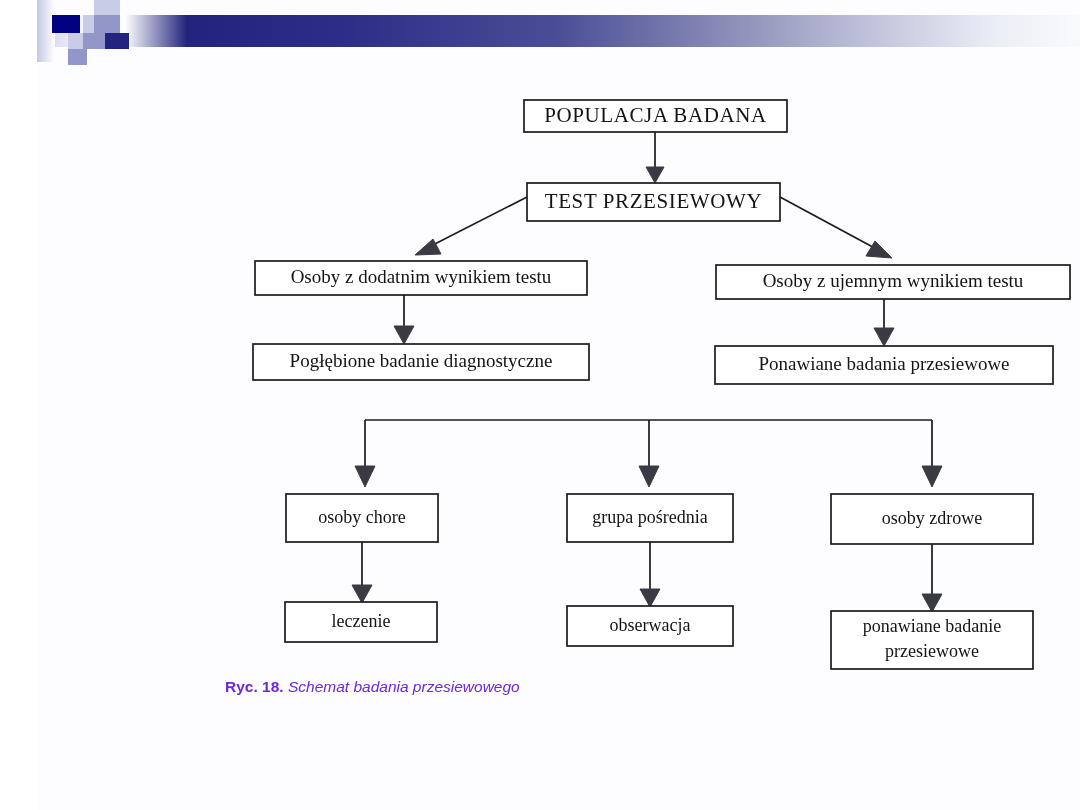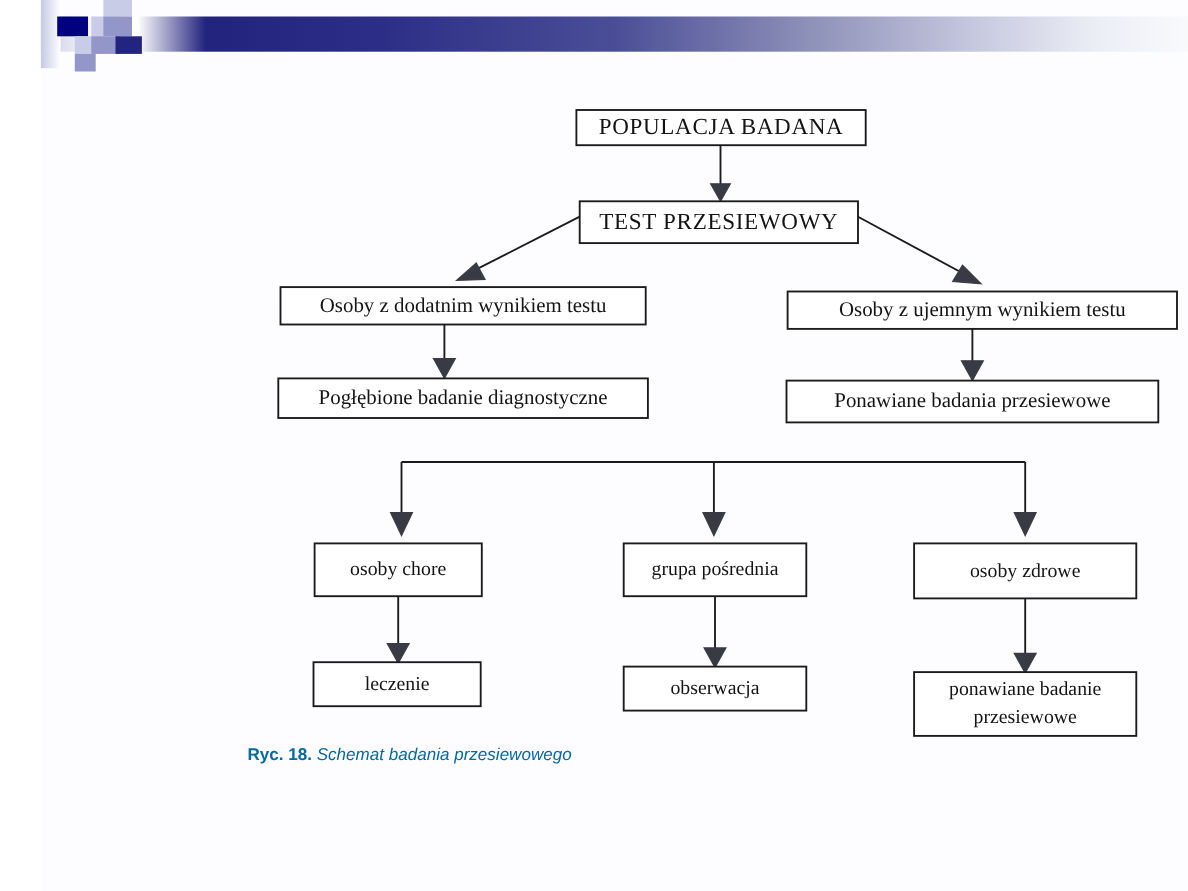"Ryc. 18. Schemat badania przesiewowego" #caption { color: #0369a1 -> #6d28d9 }
